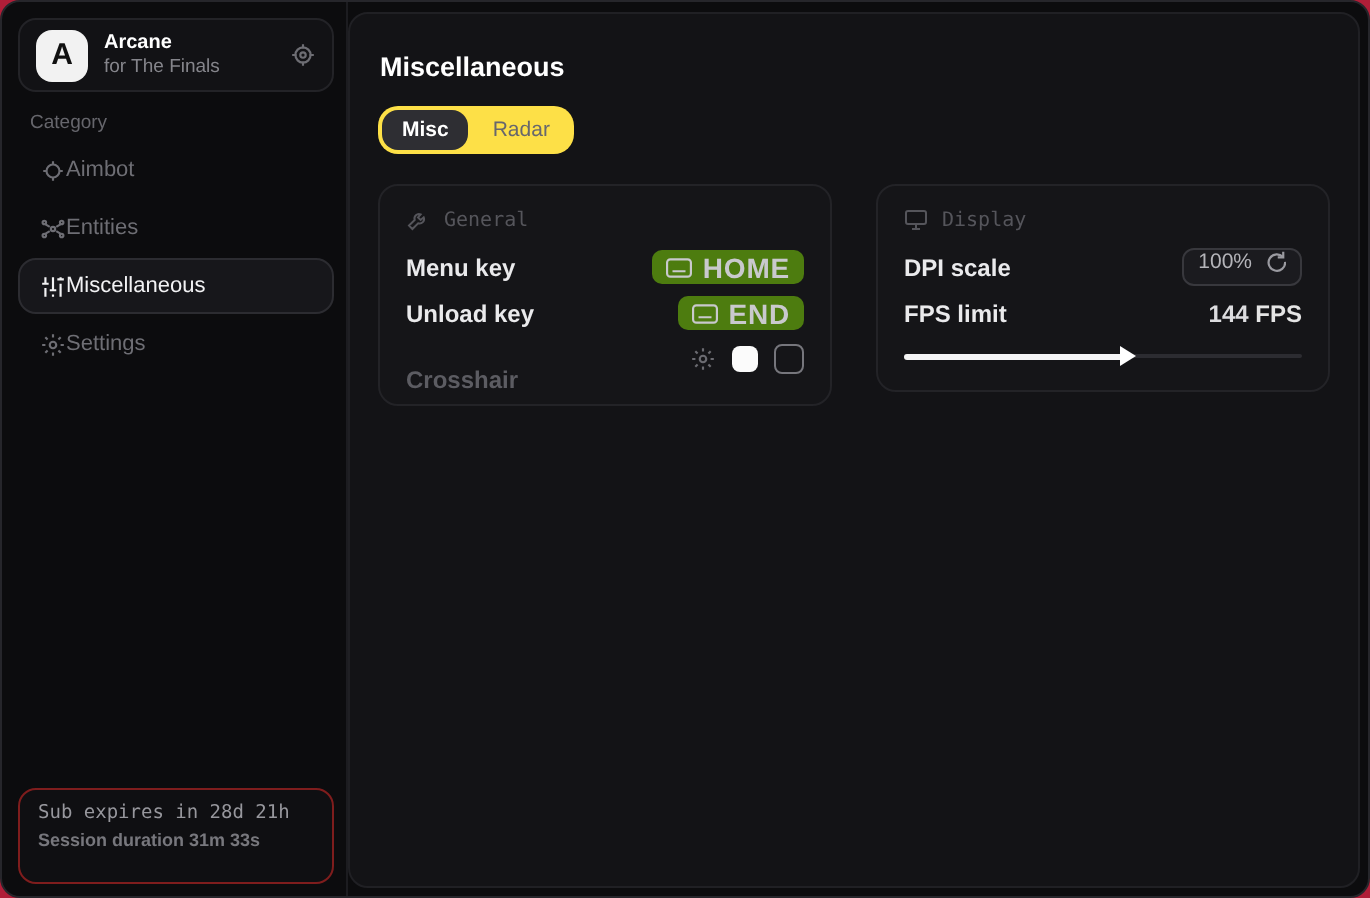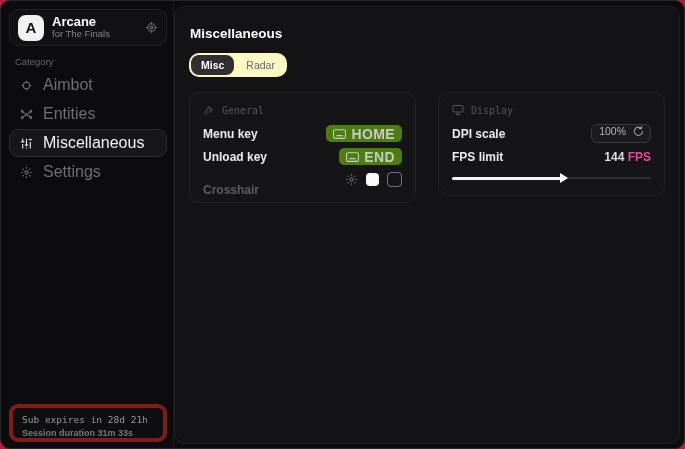"Arcane" .app-name { font-size: 13px -> 10px }
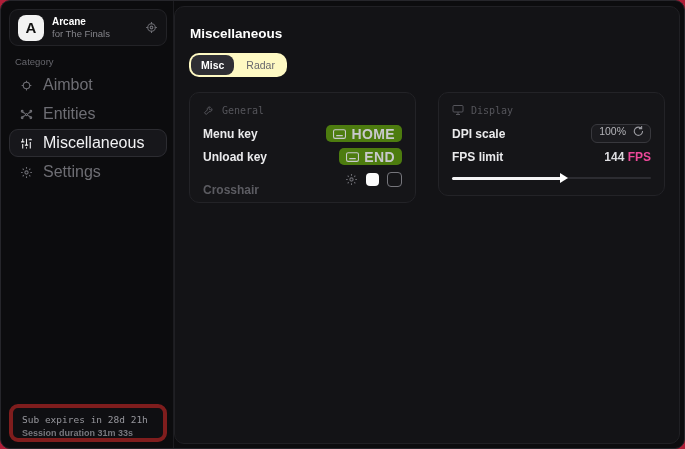"Misc" .tabs { background: #fef9c3 -> #fde047 }
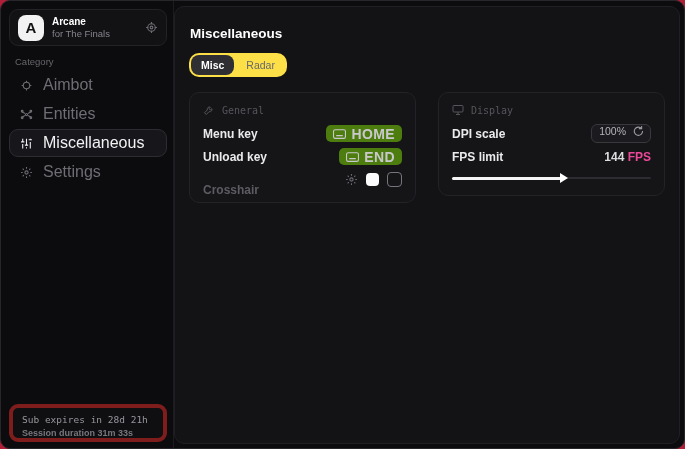"Aimbot" .nav-item { font-size: 16px -> 11px; gap: 10px -> none }
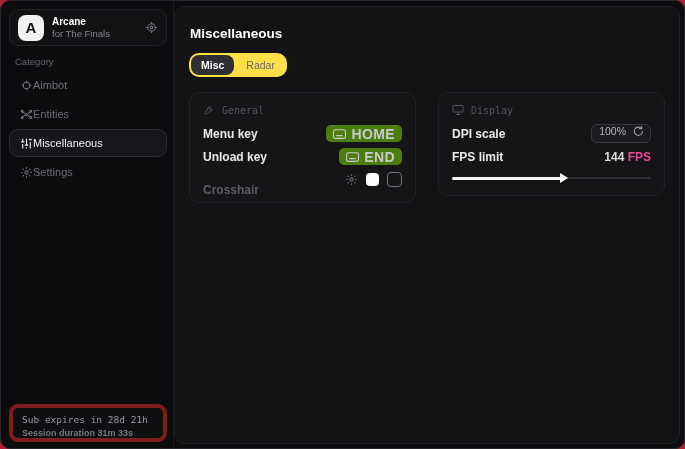"FPS" .fps-unit { color: #ec4899 -> #e5e5e5 }
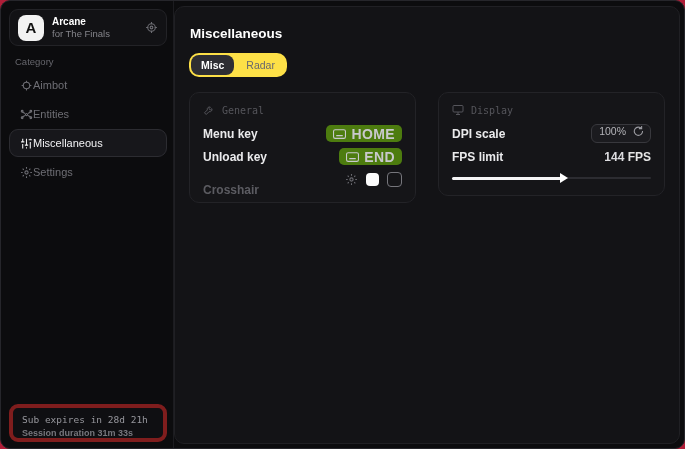"Sub expires in 28d 21h" .side-footer { border: 4px solid #7f1d1d -> 1px solid #7f1d1d; height: 38px -> 48px }
